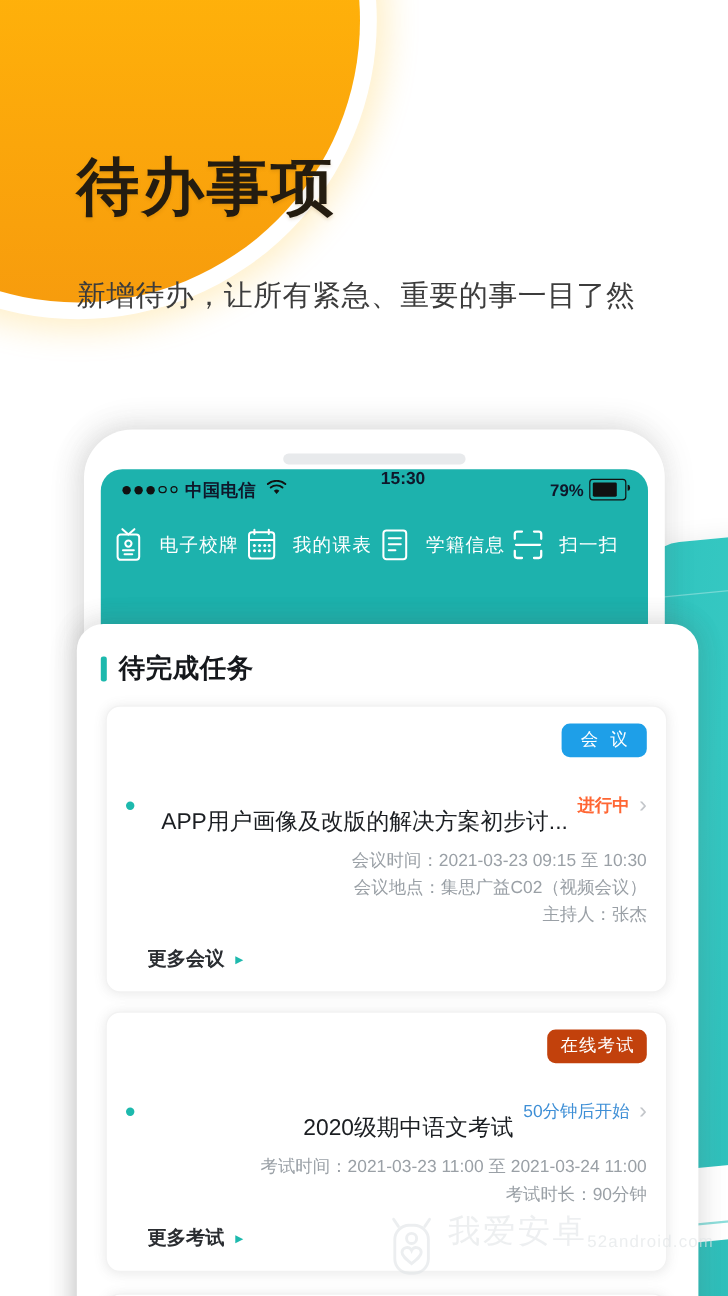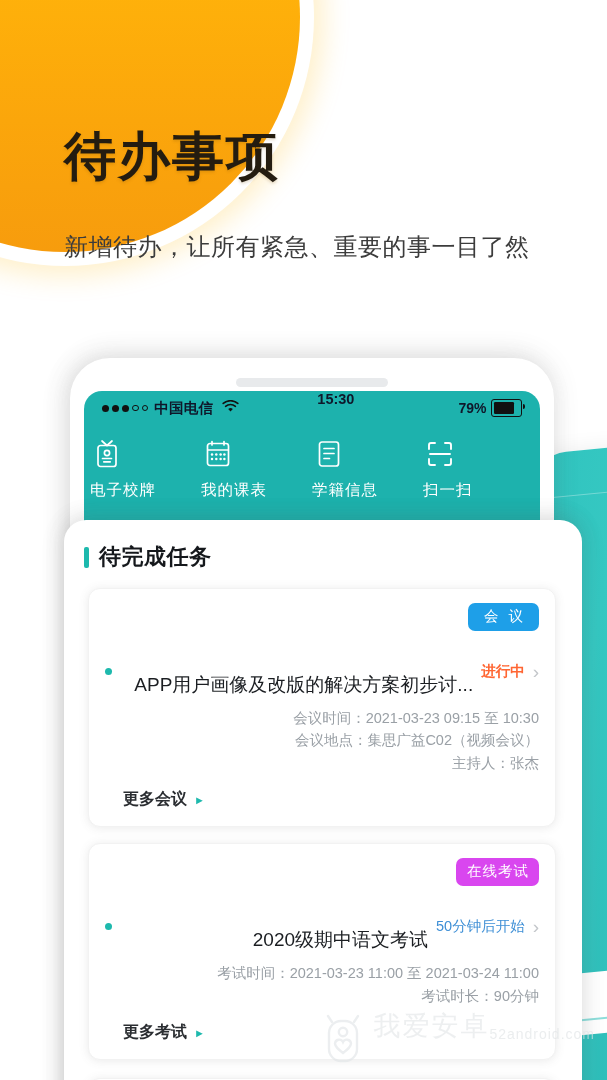"电子校牌" .qn-item { align-items: flex-start -> center; flex-direction: column -> none }
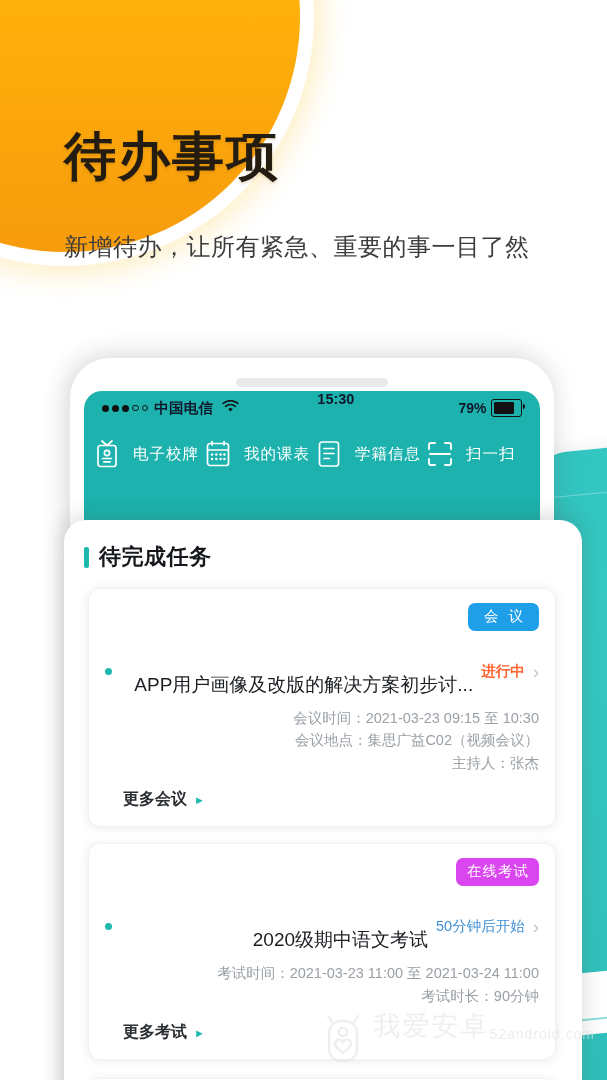"在线考试" span.tag { background: #d946ef -> #c2410c }
